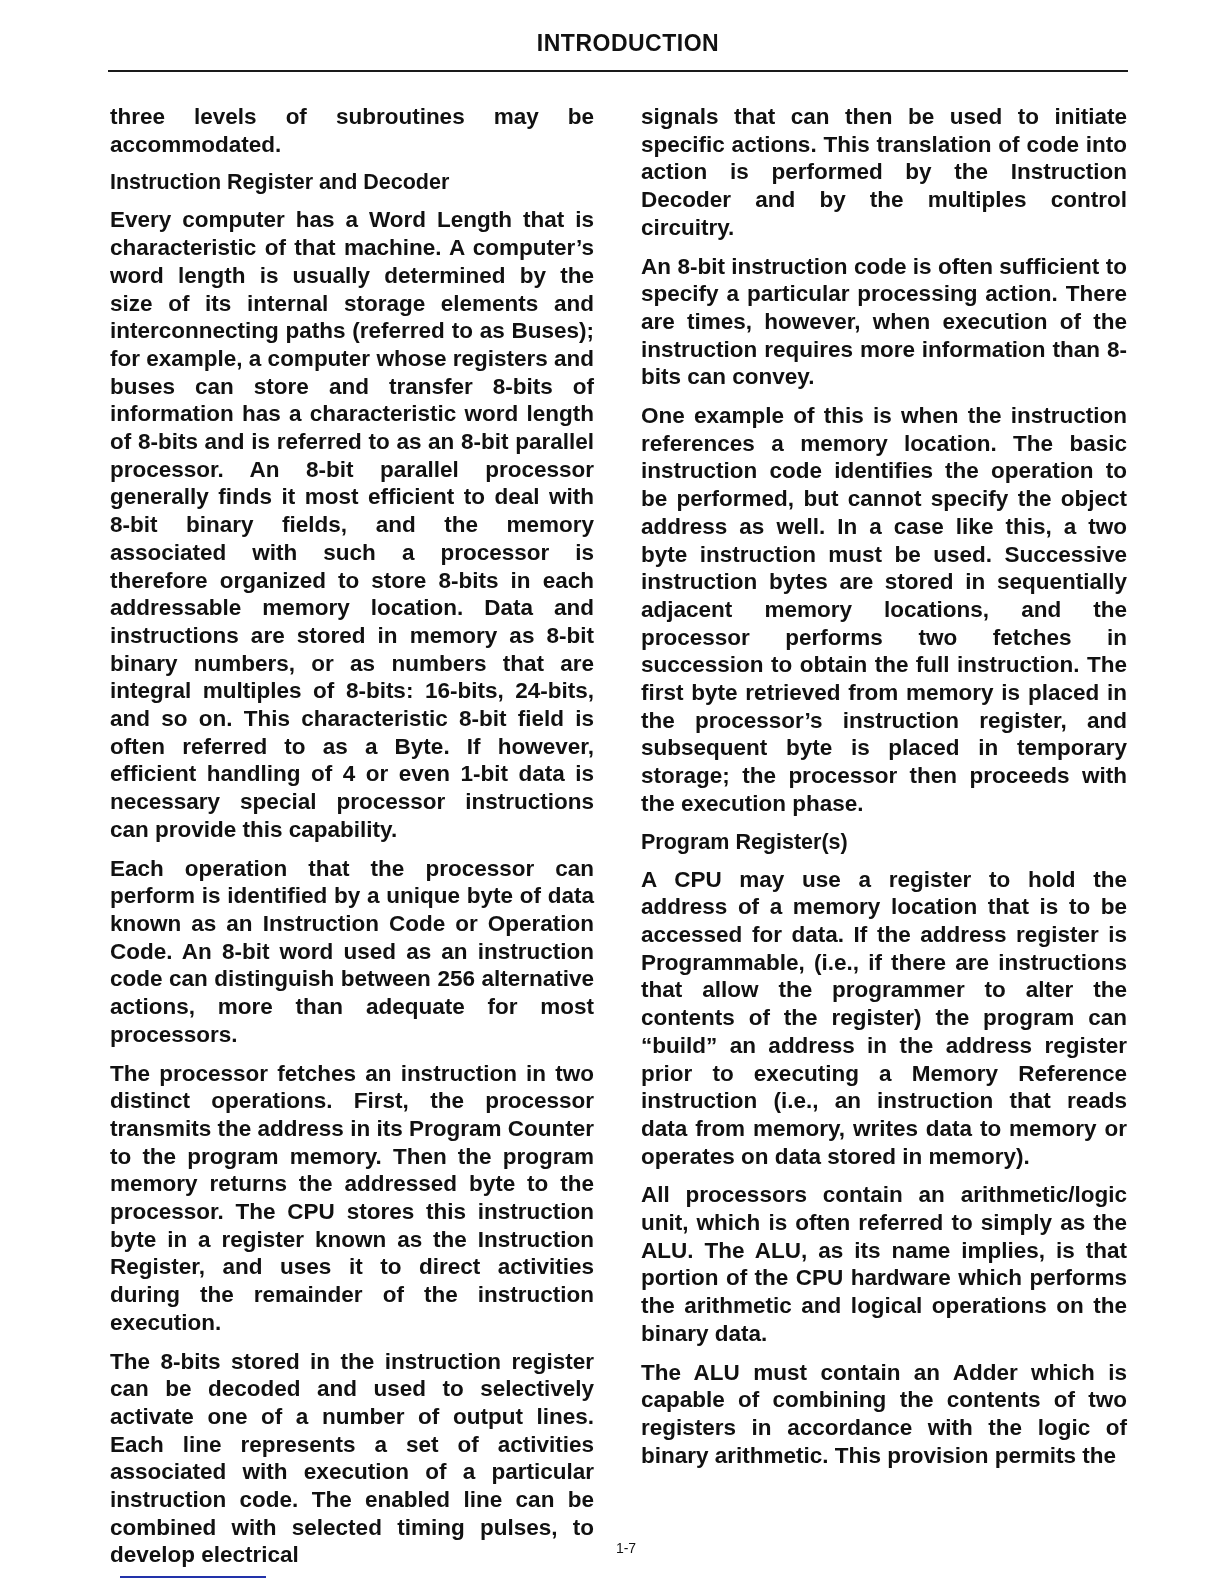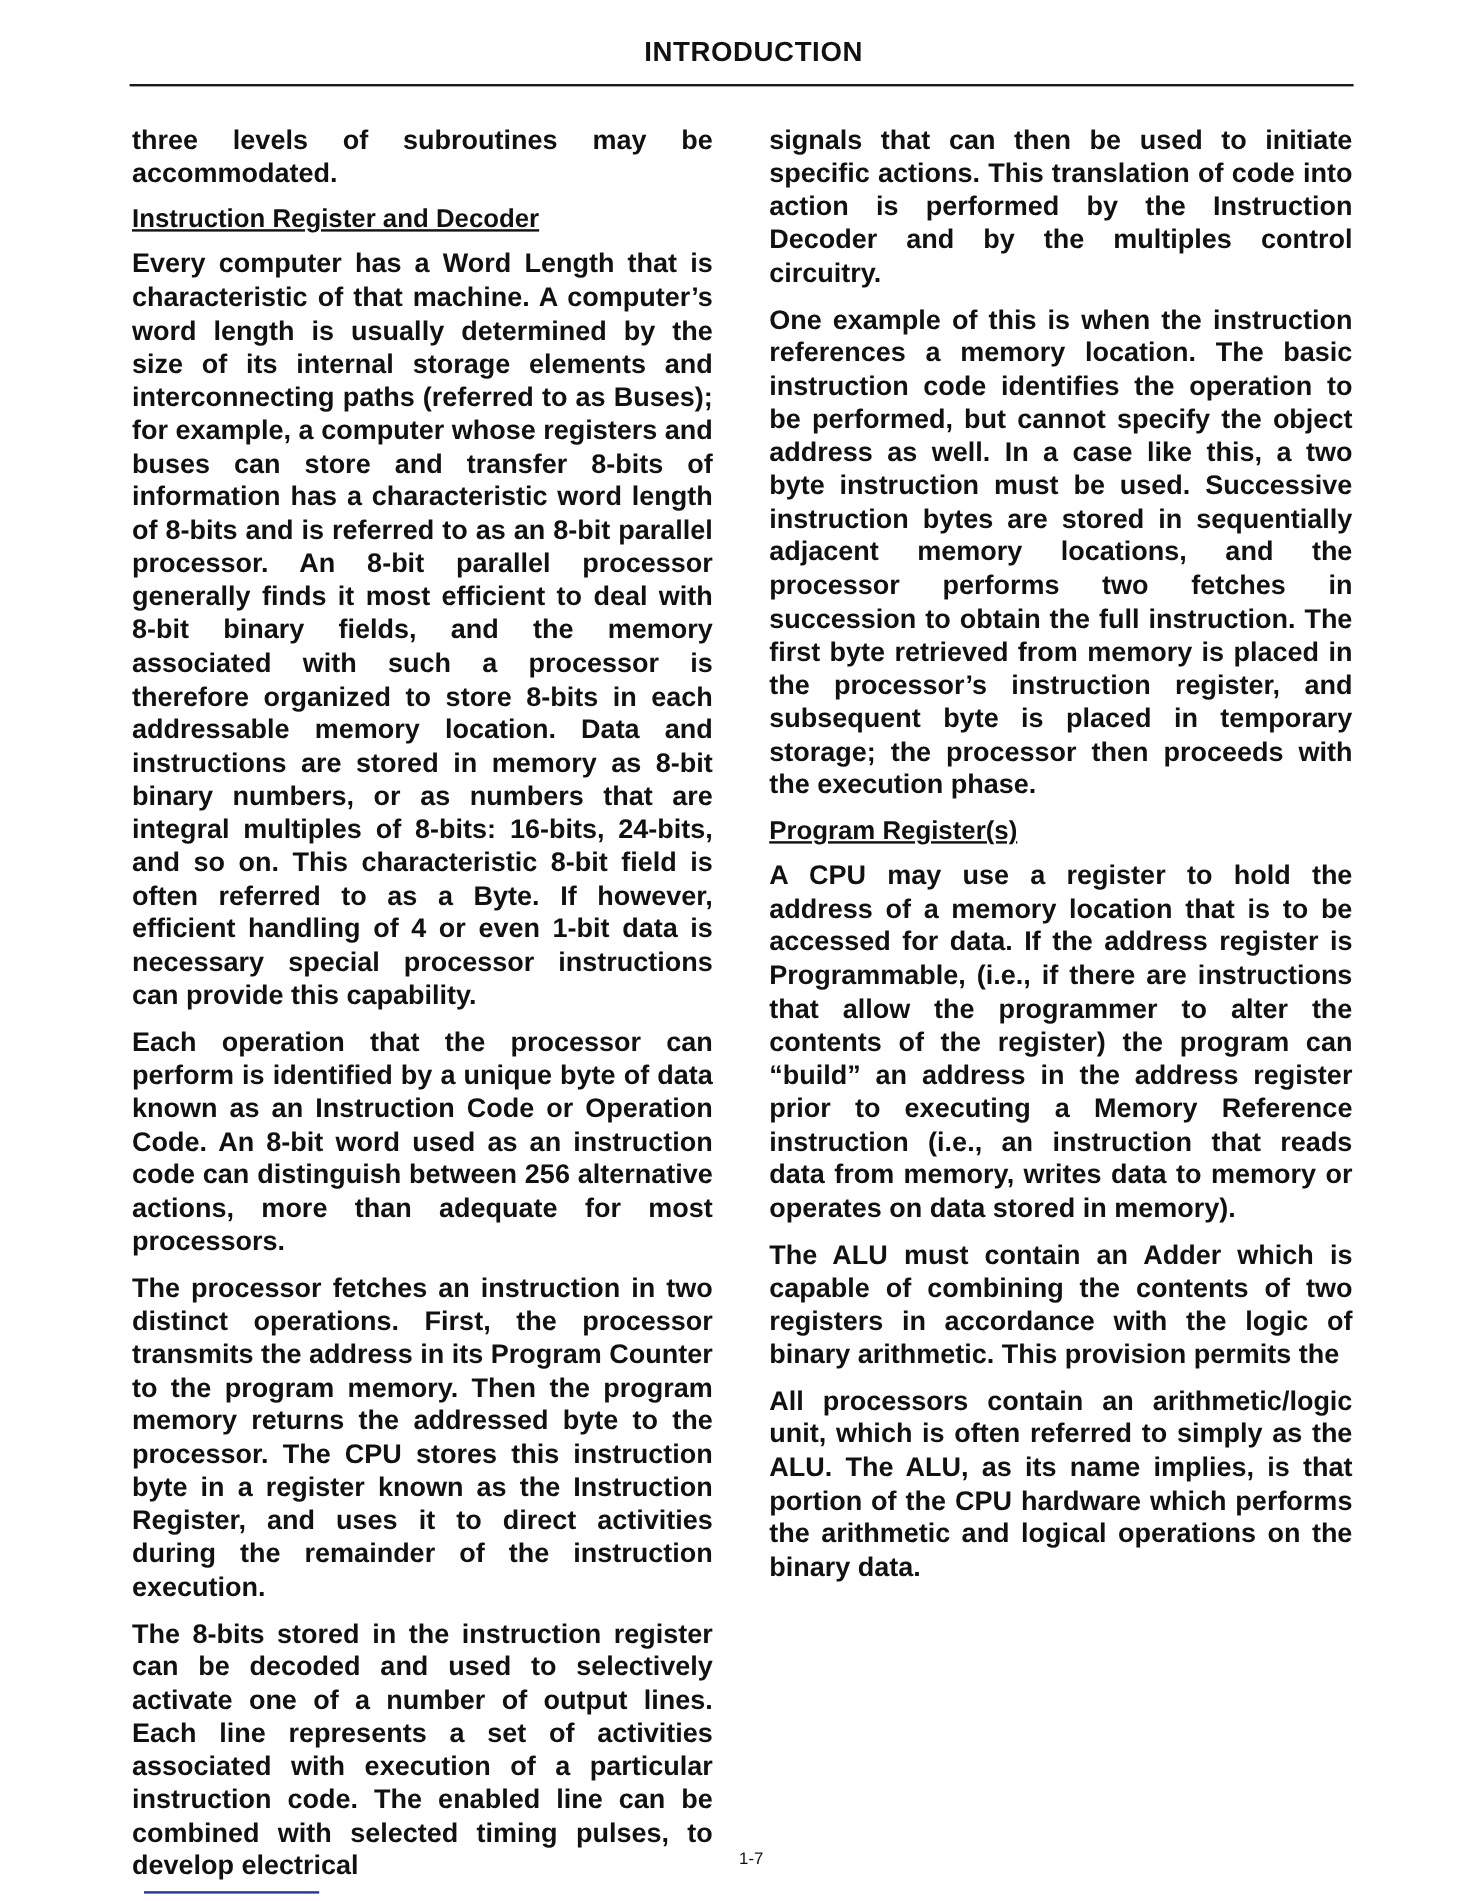"Instruction Register and Decoder" .heading { text-decoration: underline -> none }
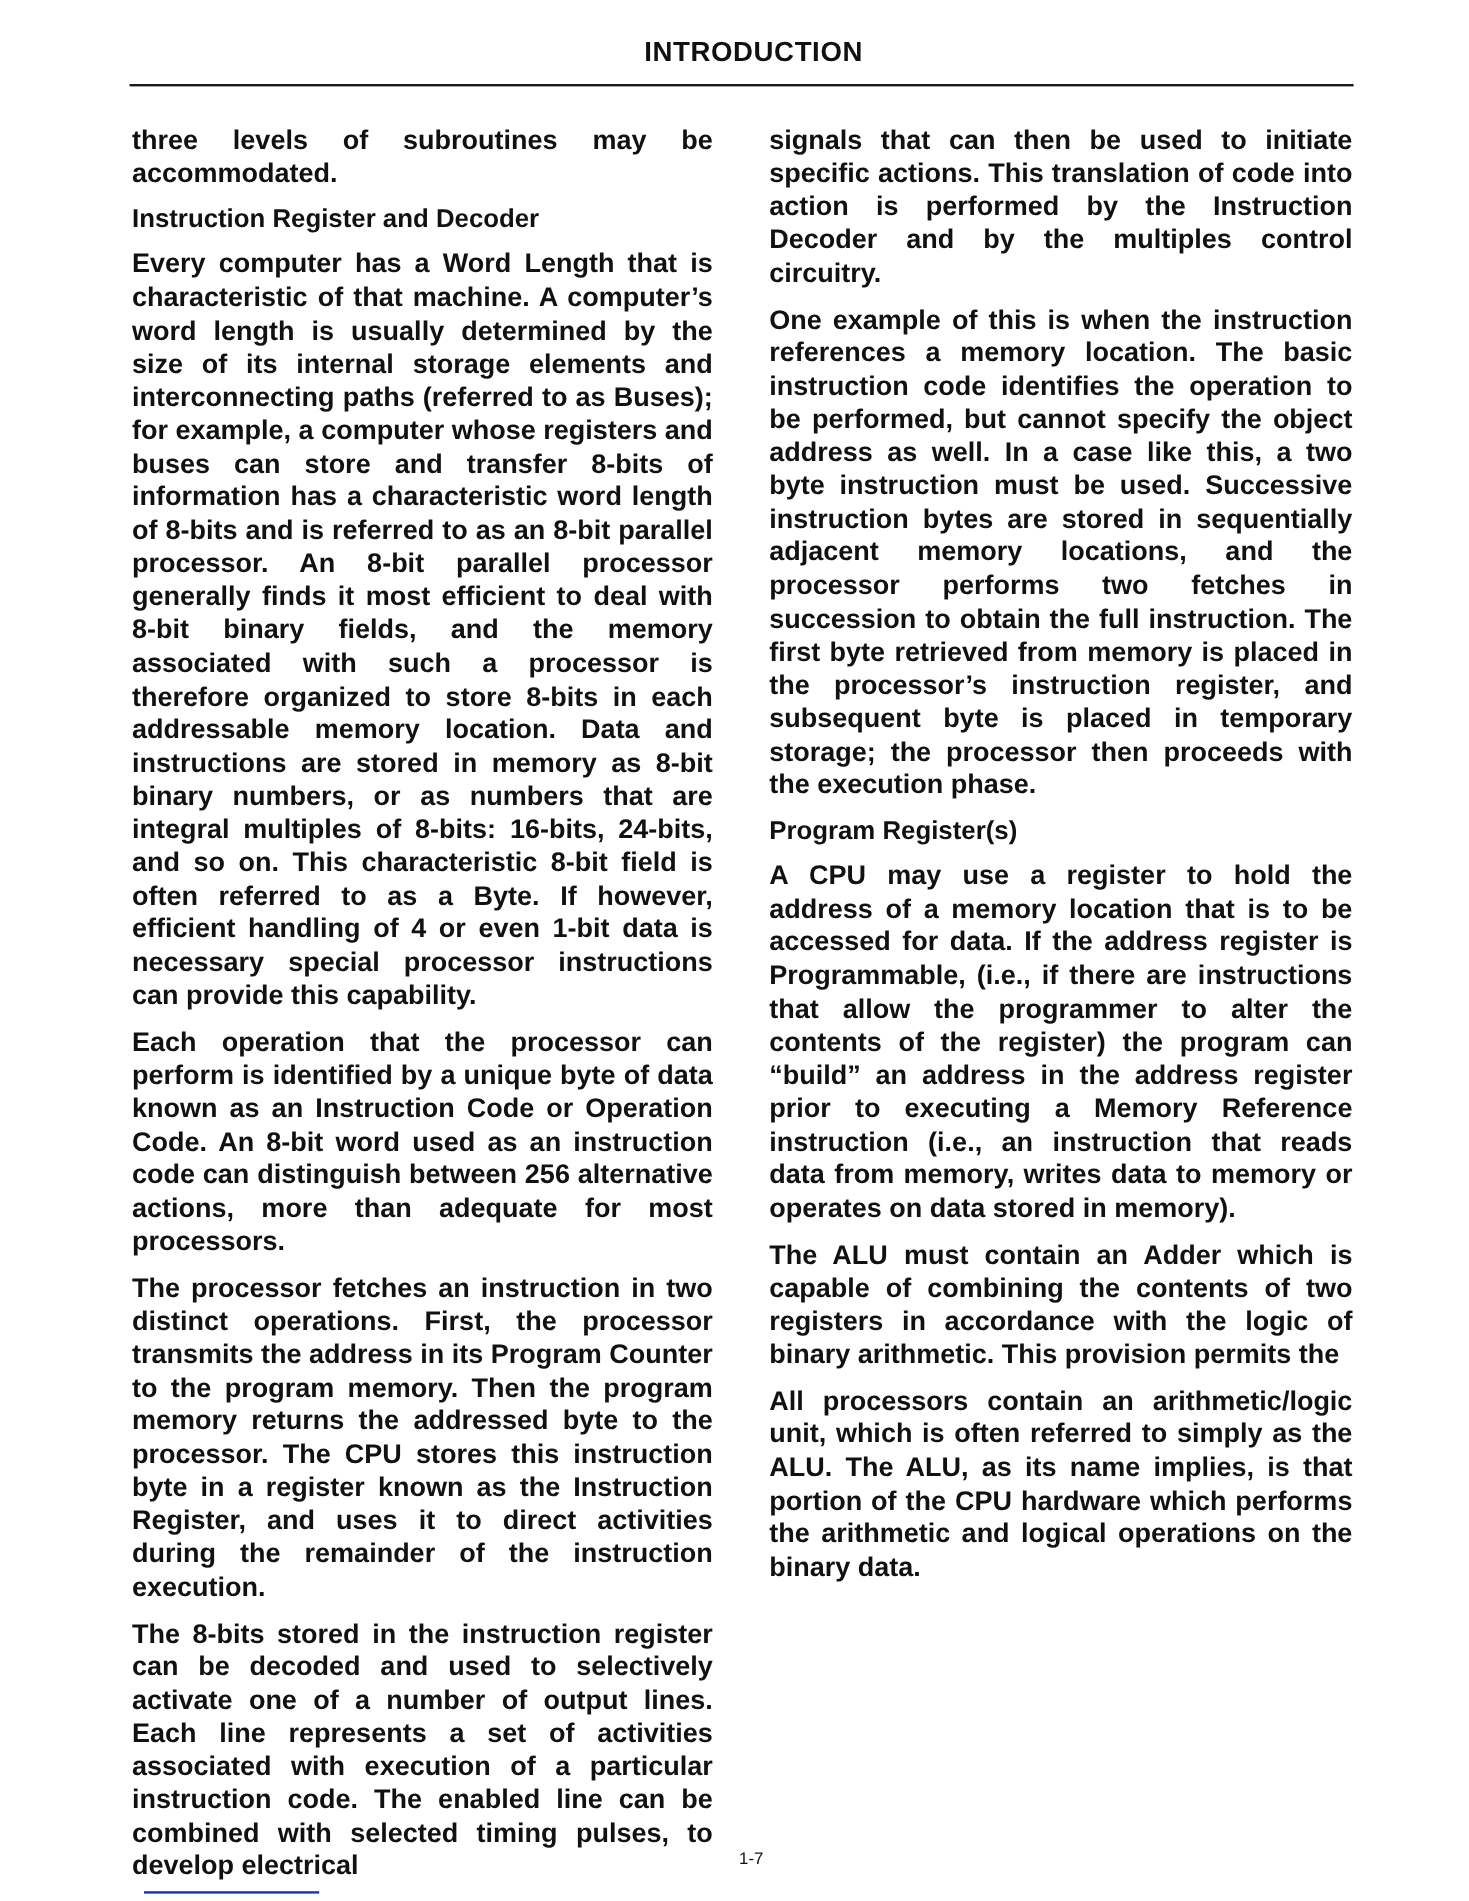"An 8-bit instruction code is" p.para { html: none -> <p>An 8-bit instruction code is often sufficient to specify a particular processing action. There are times, however, when execution of the instruction requires more information than 8-bits can convey.</p> }
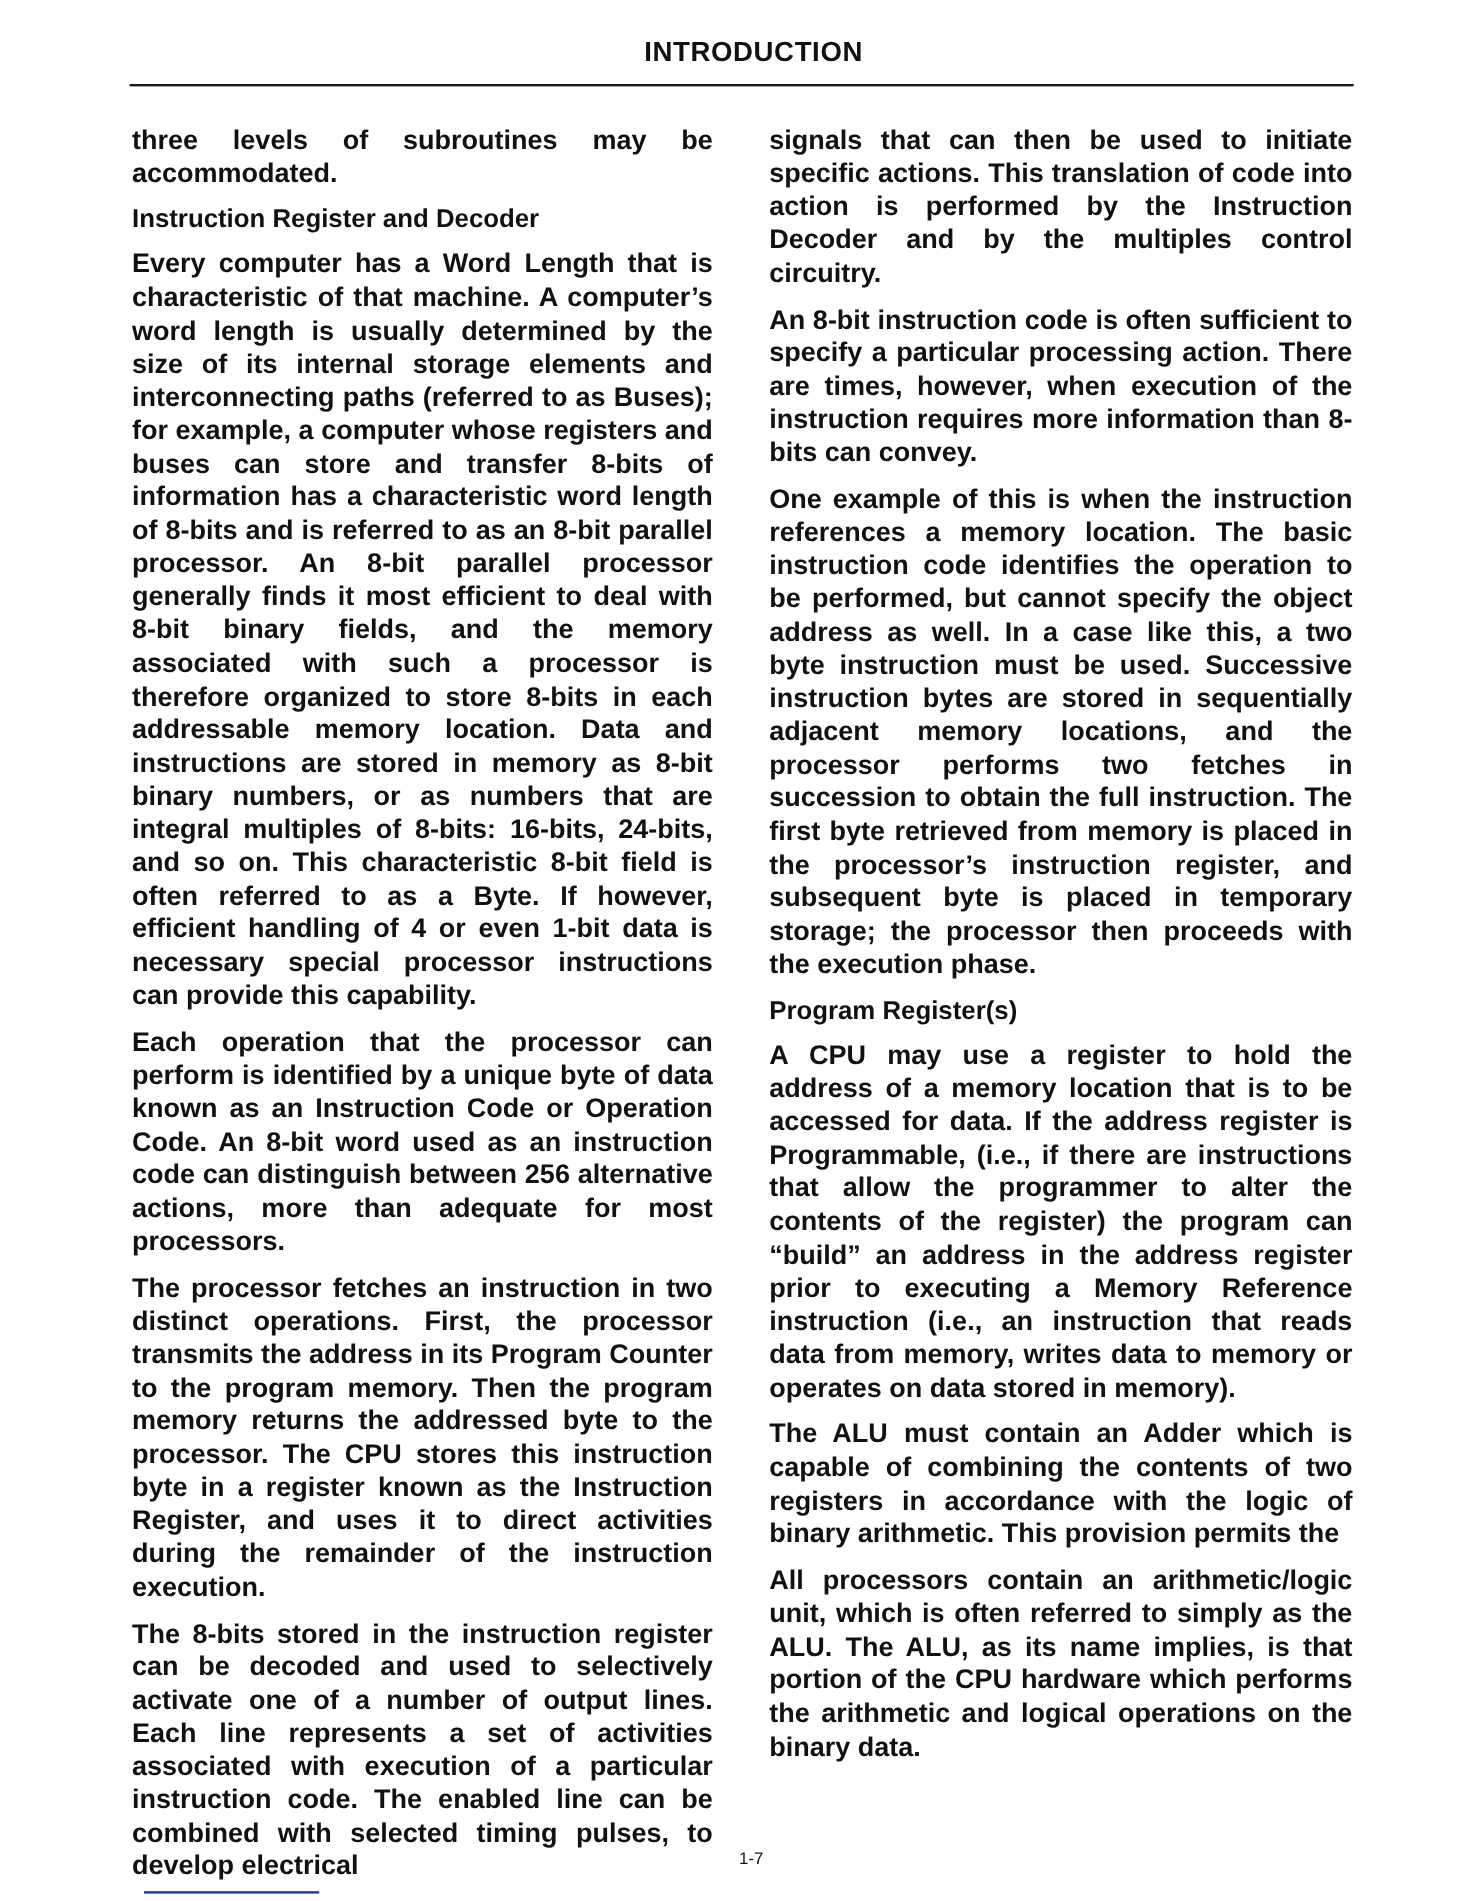"The ALU must contain an" p.para { order: before "All processors contain an" -> after "All processors contain an" }
